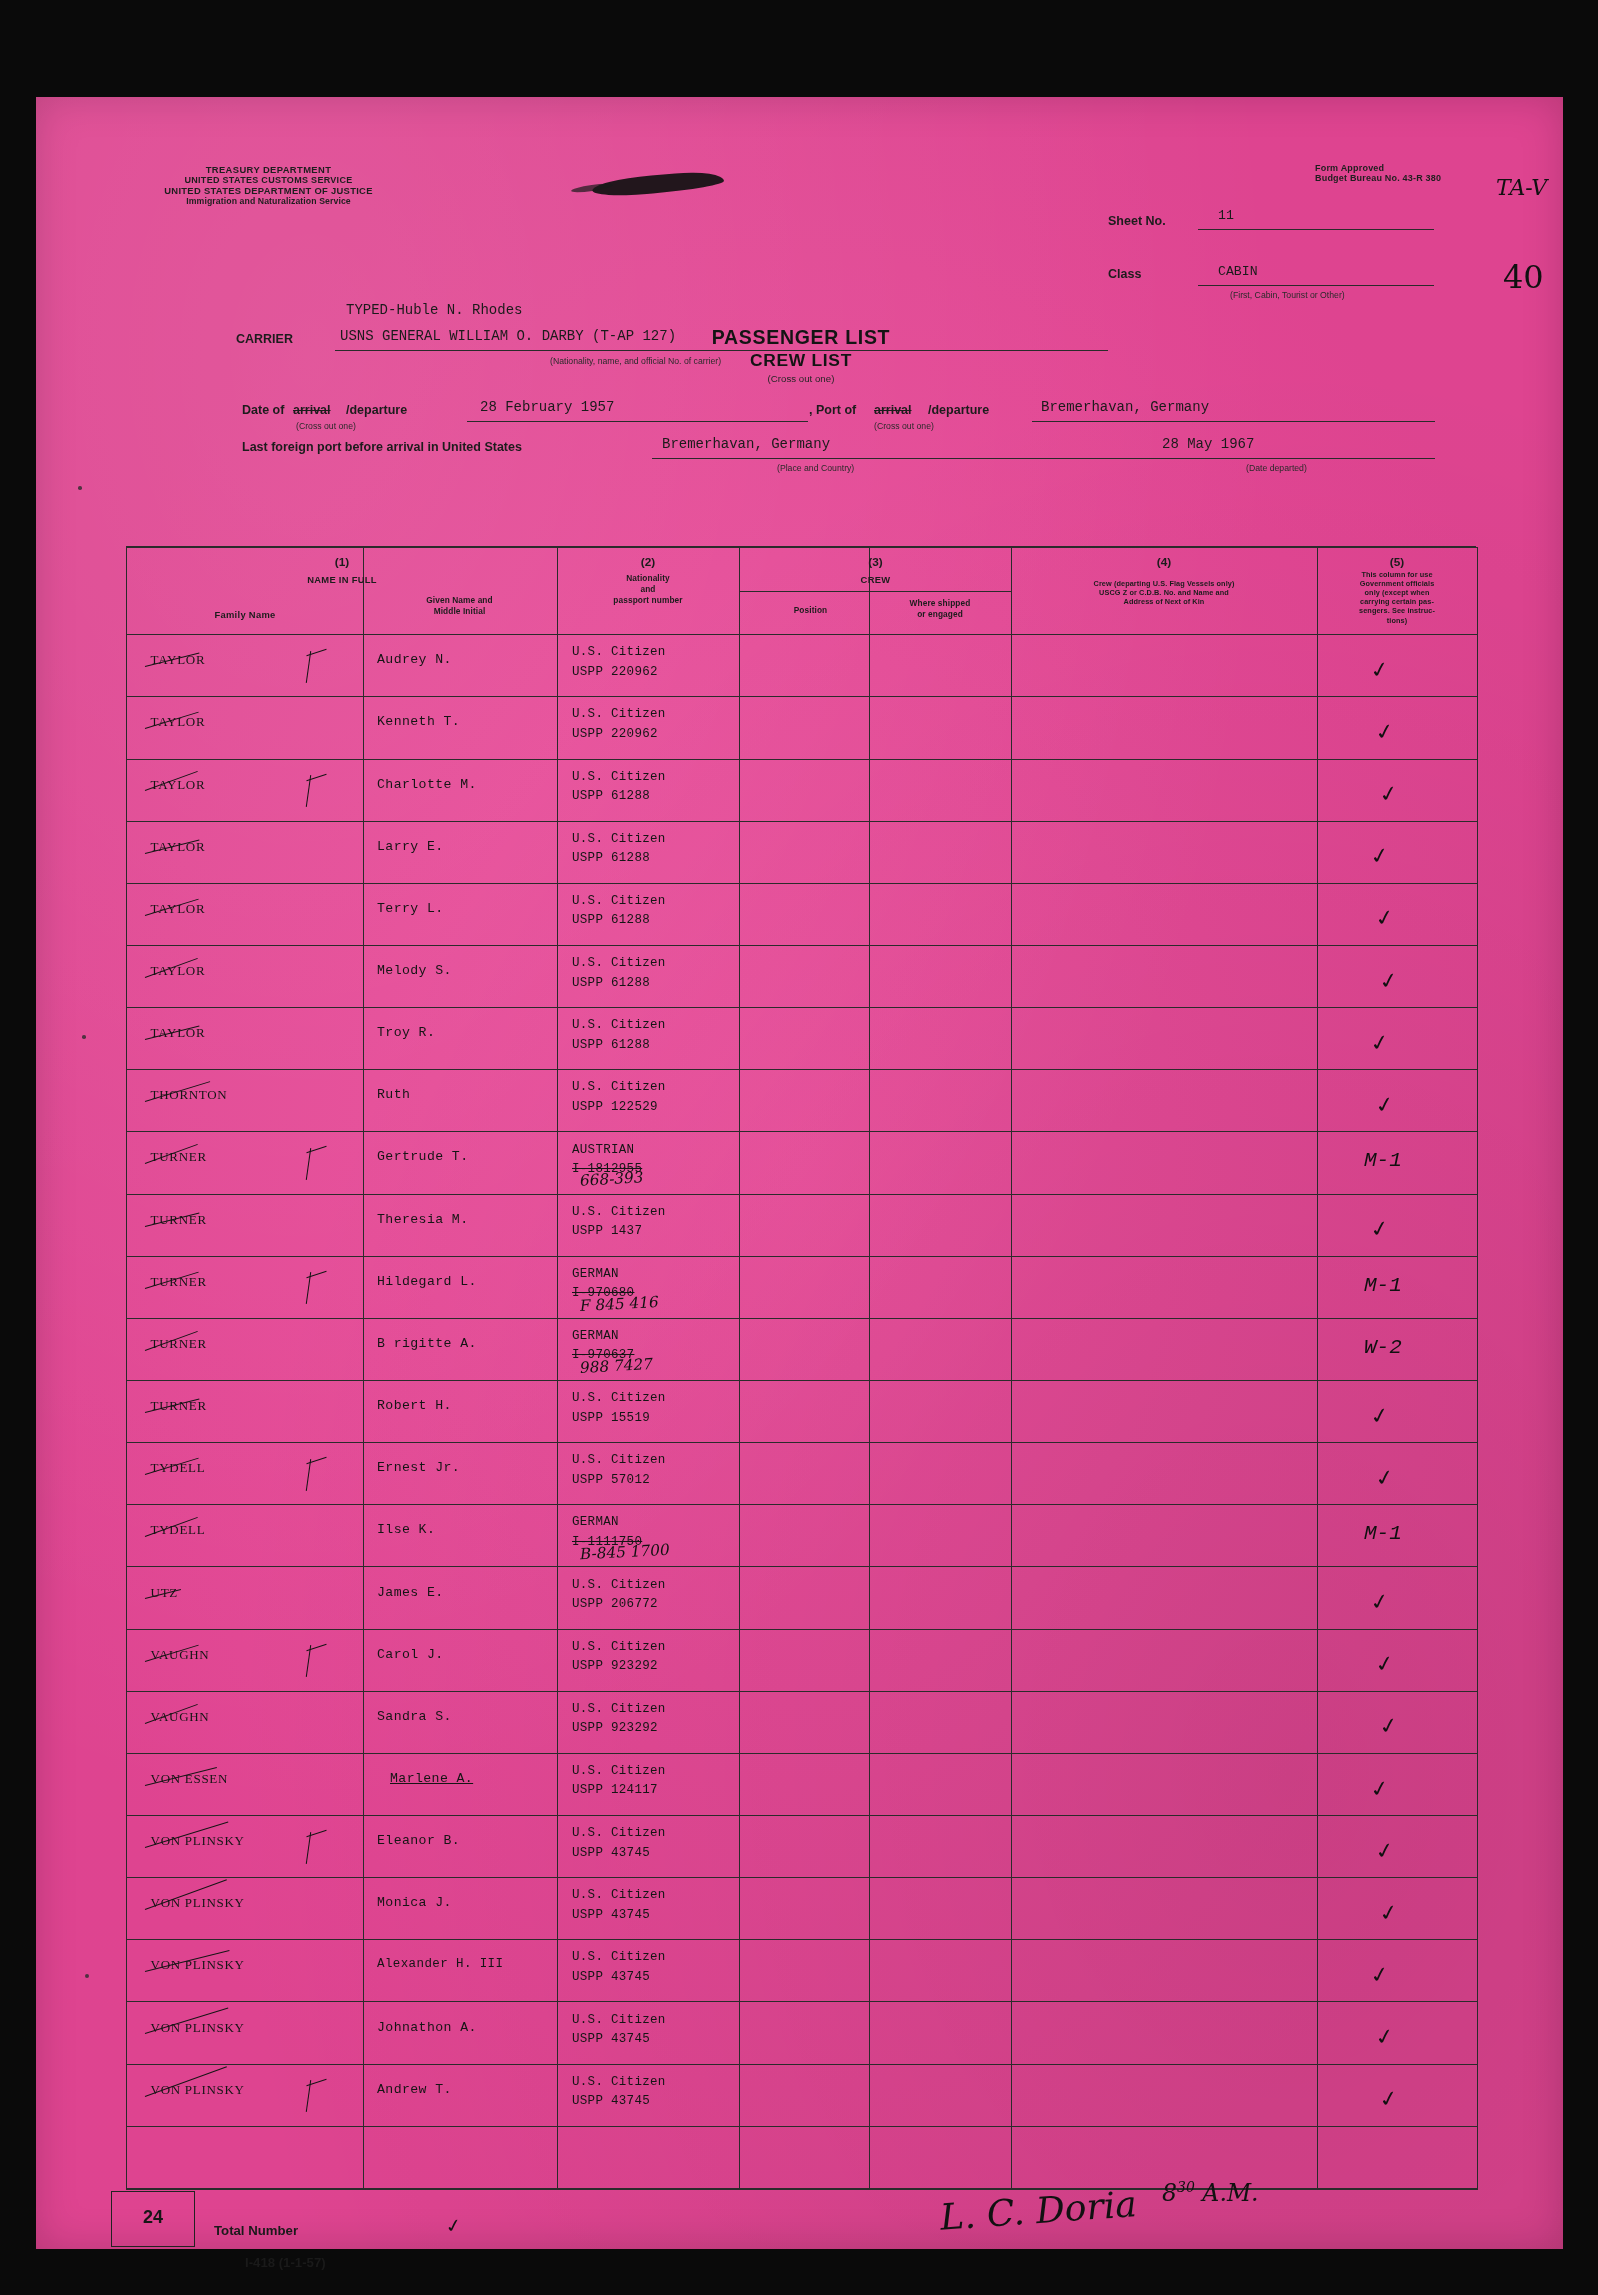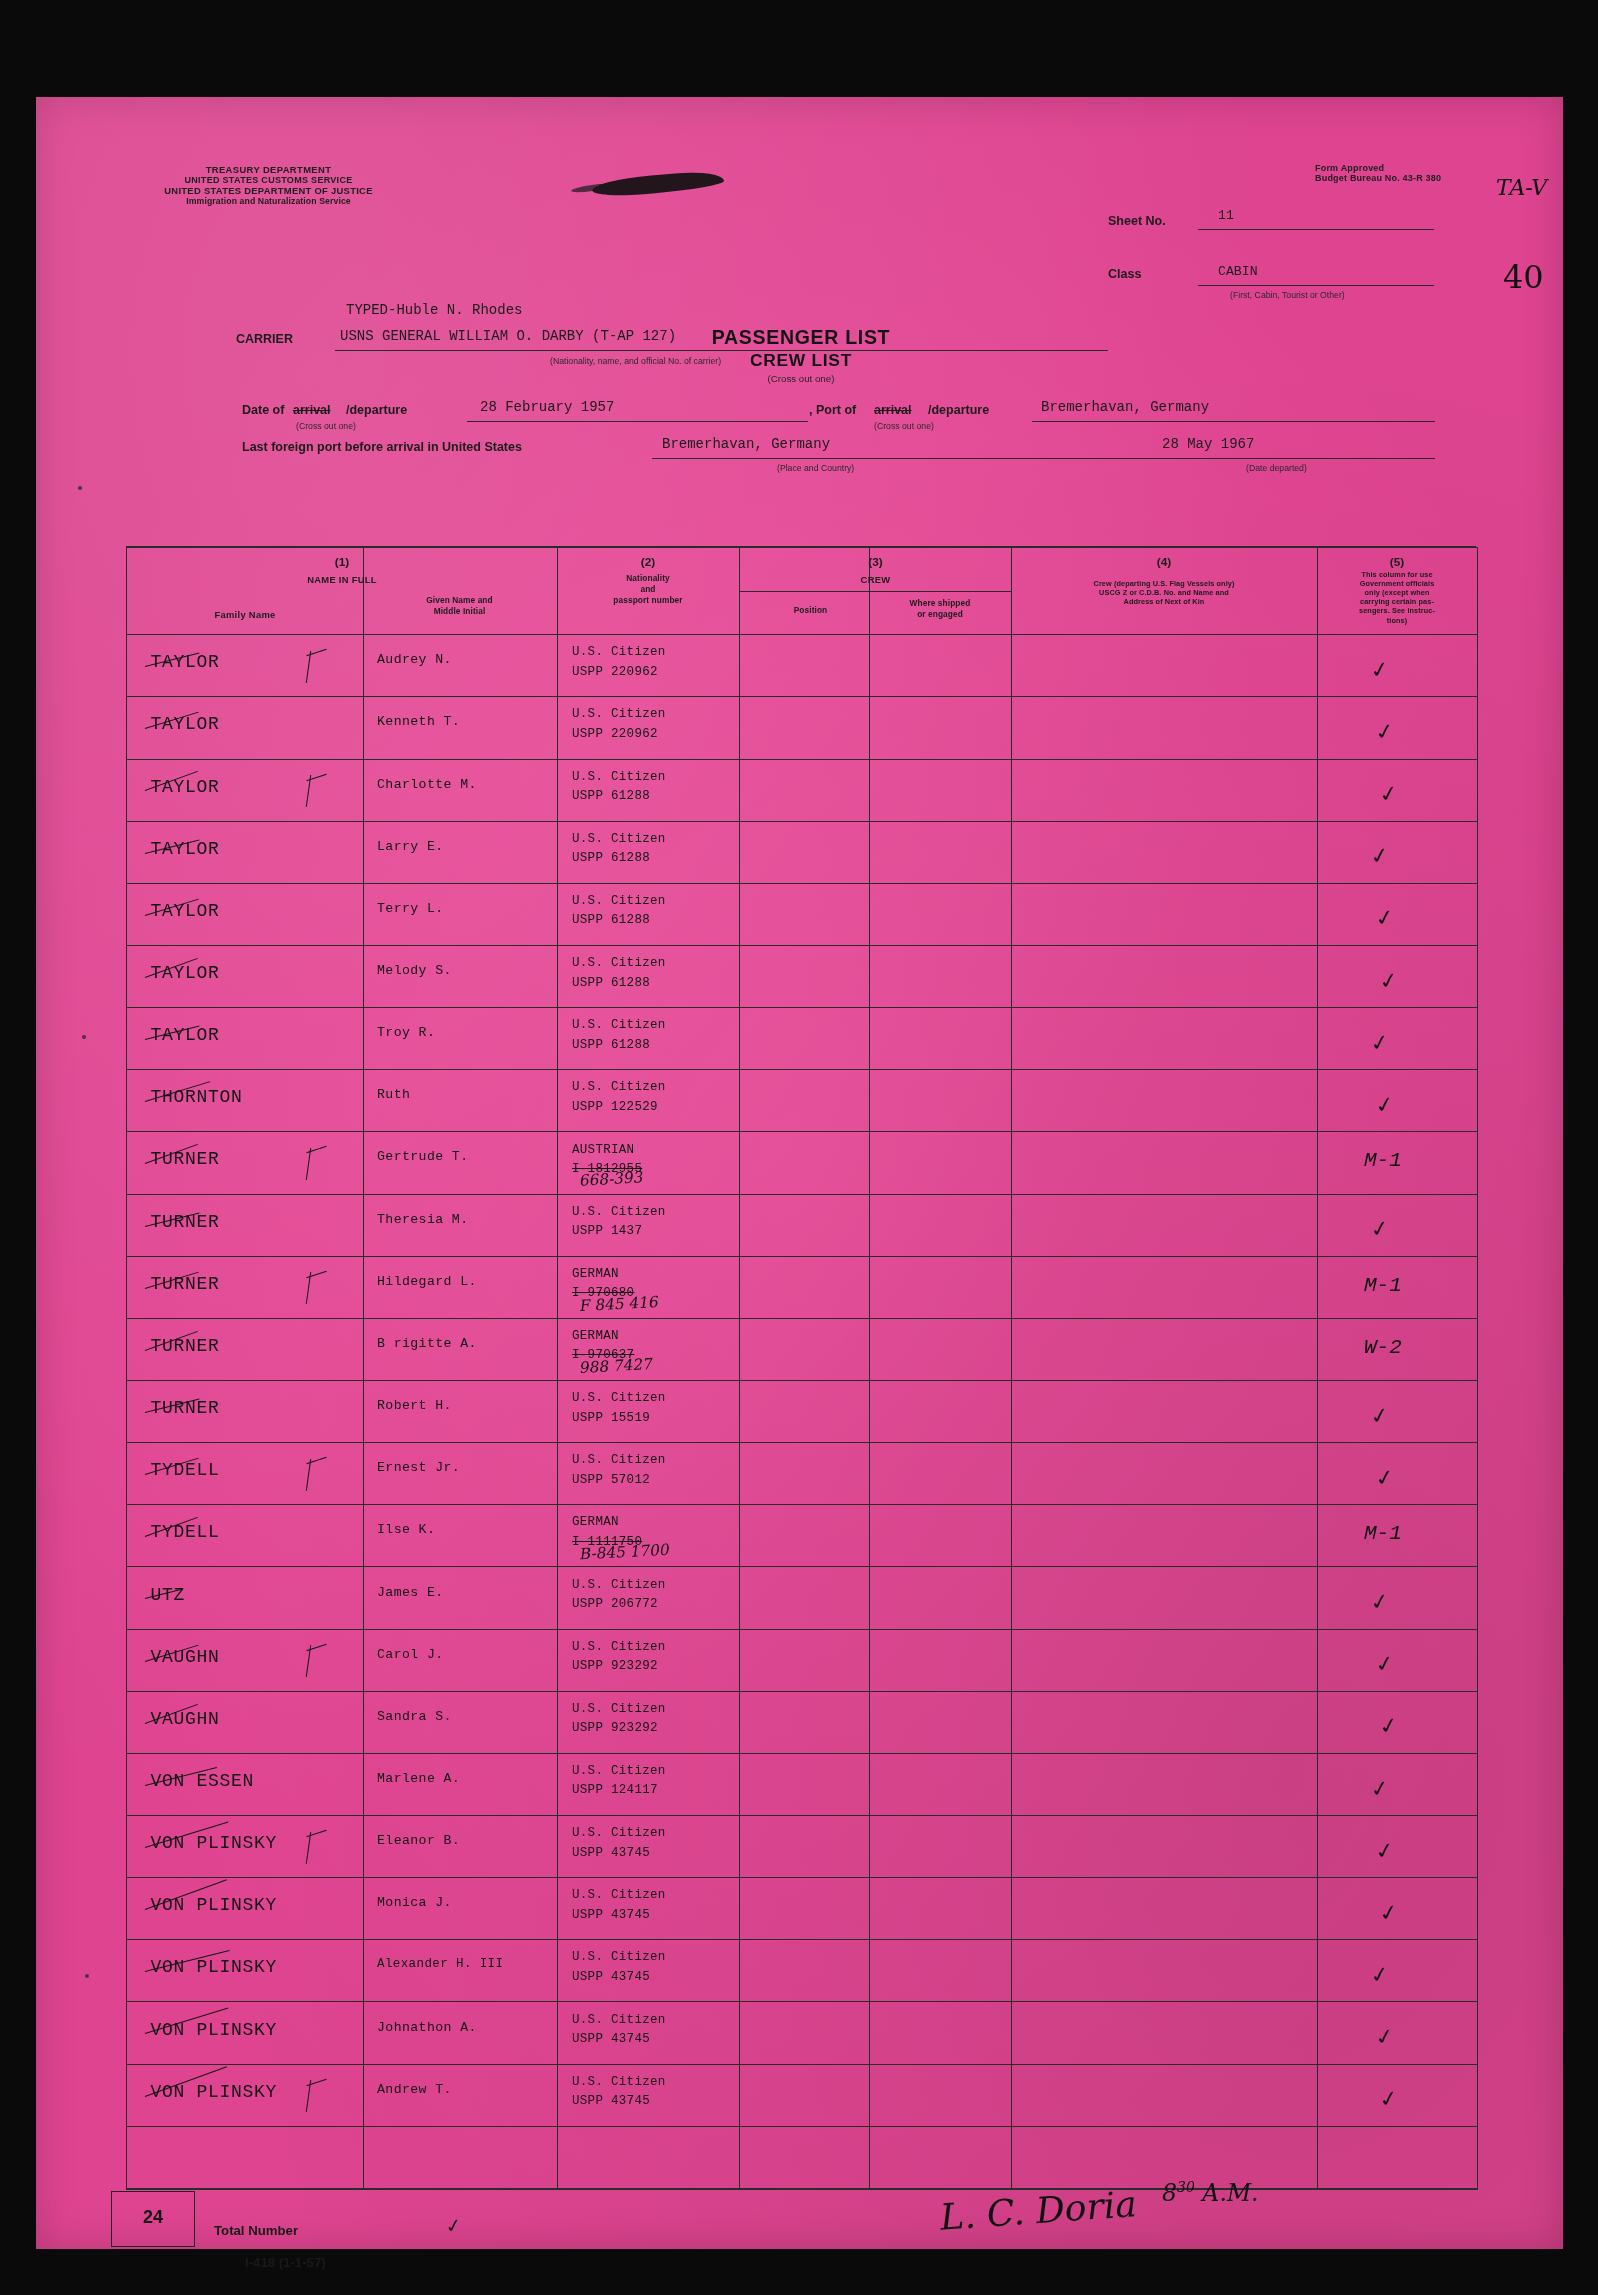"TAYLOR" .cellfam { font-family: Liberation Mono, monospace -> Liberation Serif, serif; font-size: 18px -> 13px }
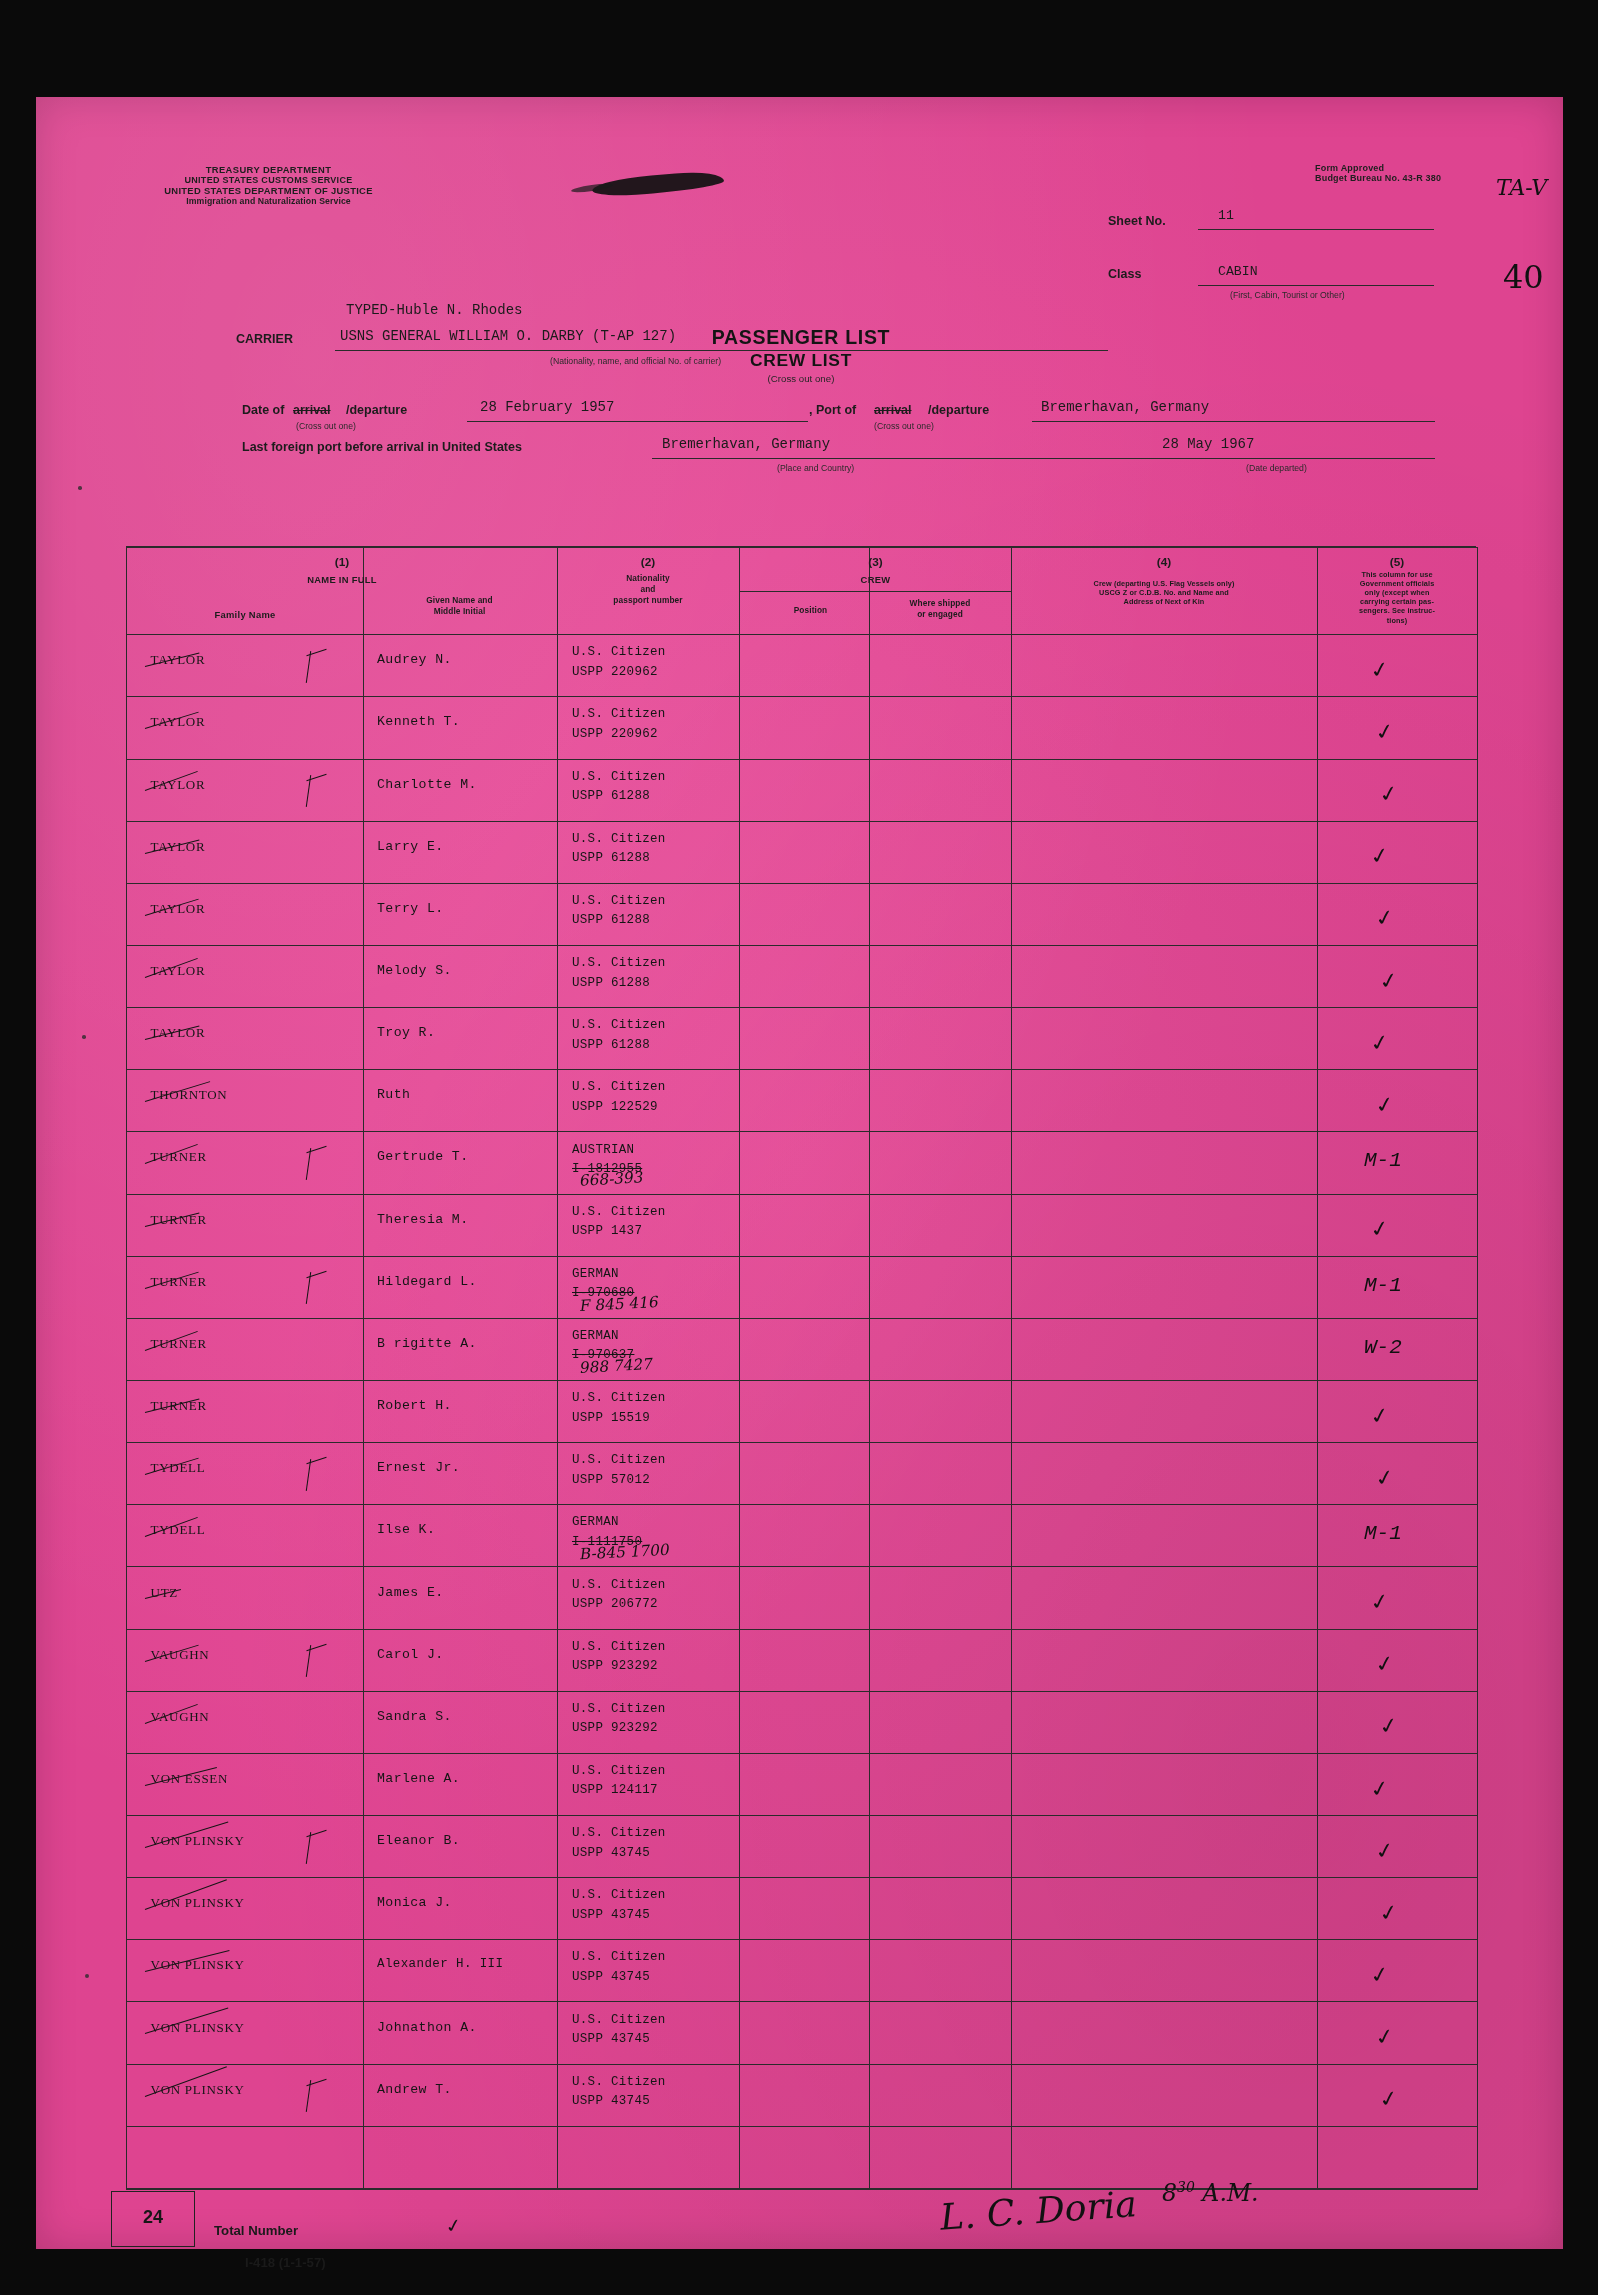"Marlene A." div.cellgiv { left: 250px -> 263px; text-decoration: none -> underline }
